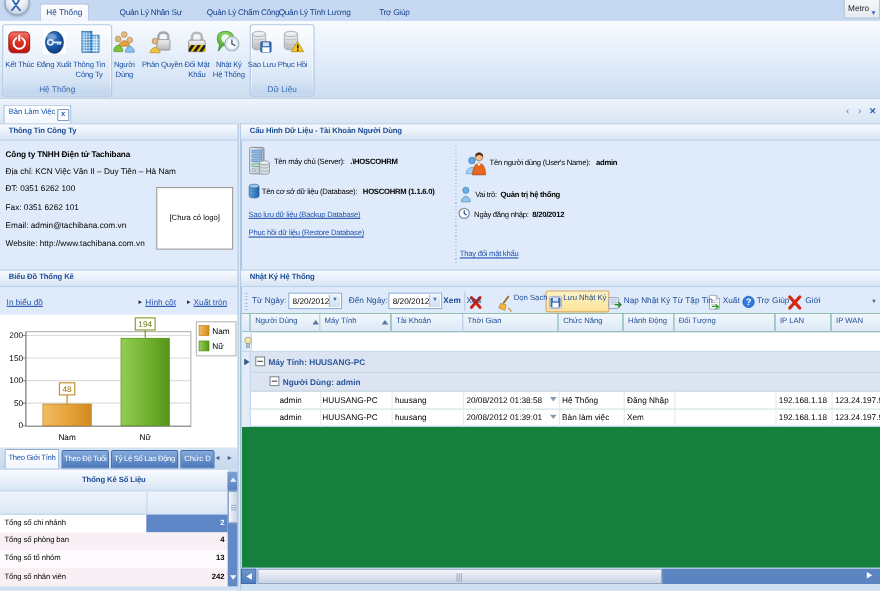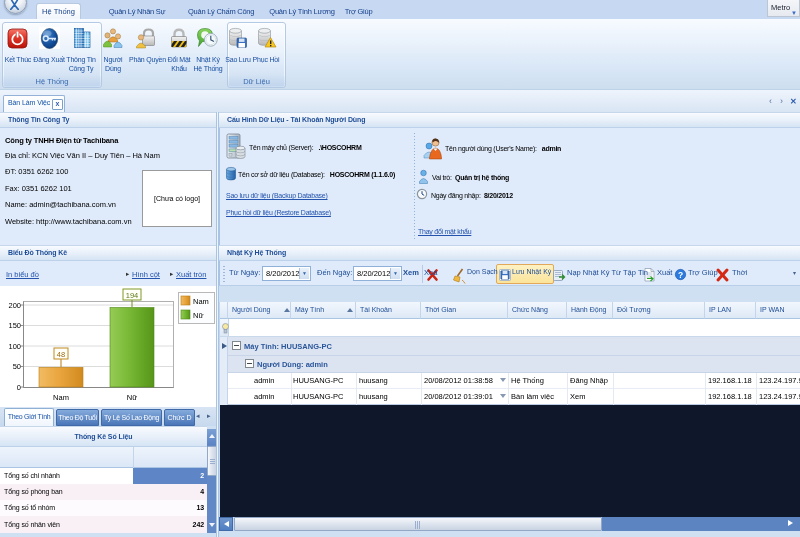"Quản Lý Tính Lương" div.rtab { left: 269px -> 253px }
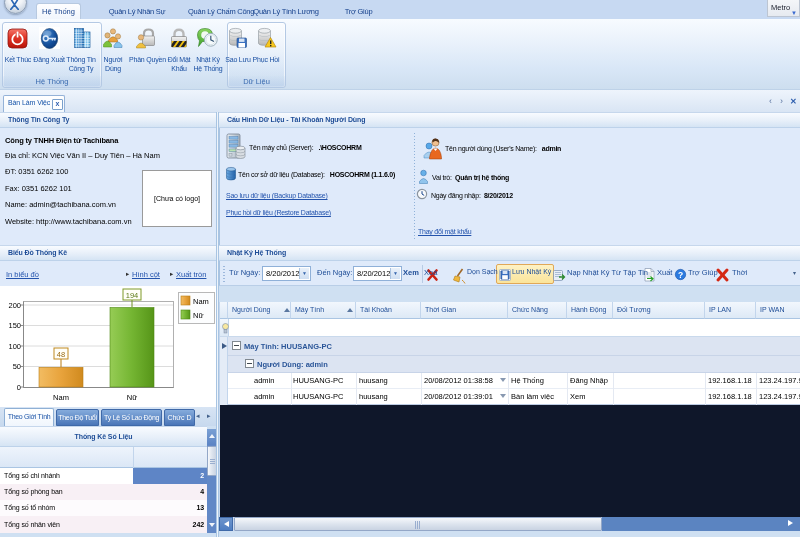"Name: admin@tachibana.com.vn" div.t75 { text: Name -> Email }
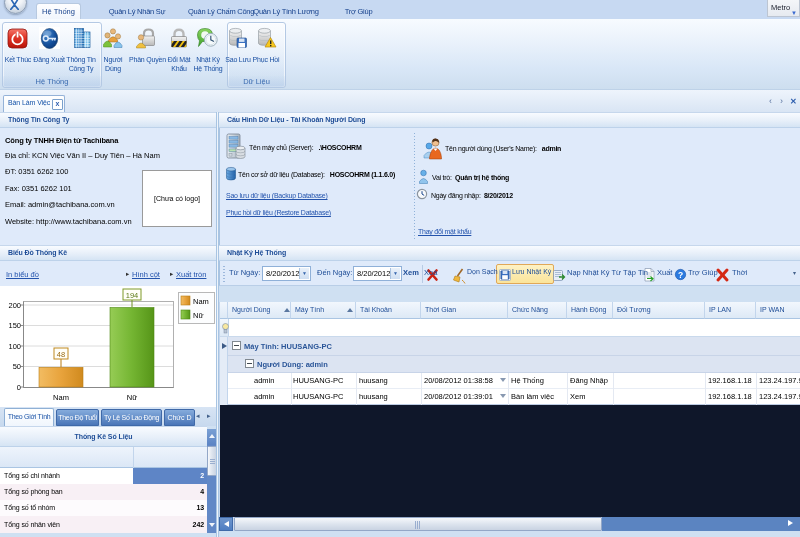"Thời" div.tbtxt { text: Thời -> Giới }
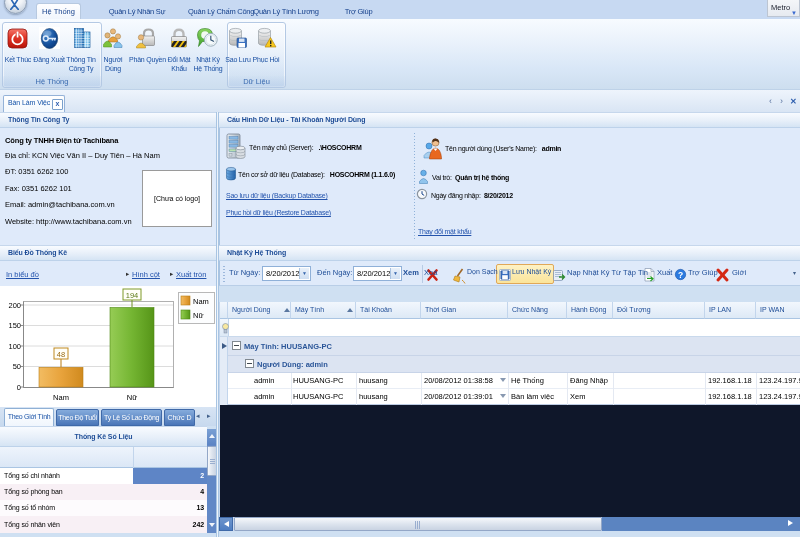"Máy Tính: HUUSANG-PC" div.abs { background: #0f172a -> #15803d; top: 302px -> 285px }
